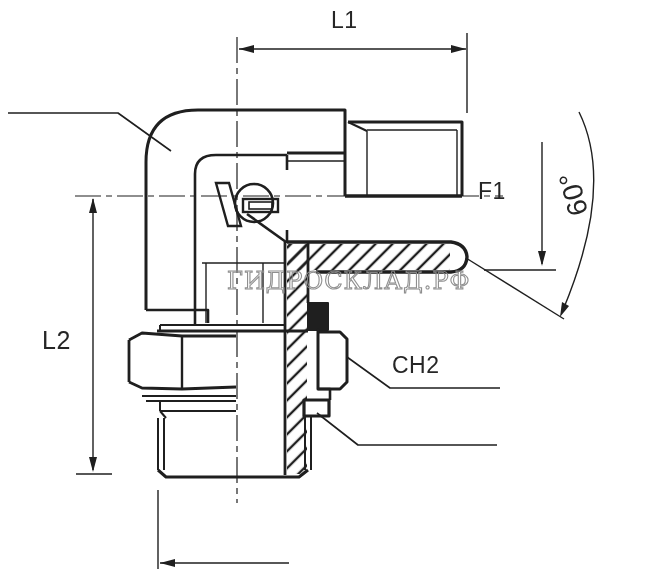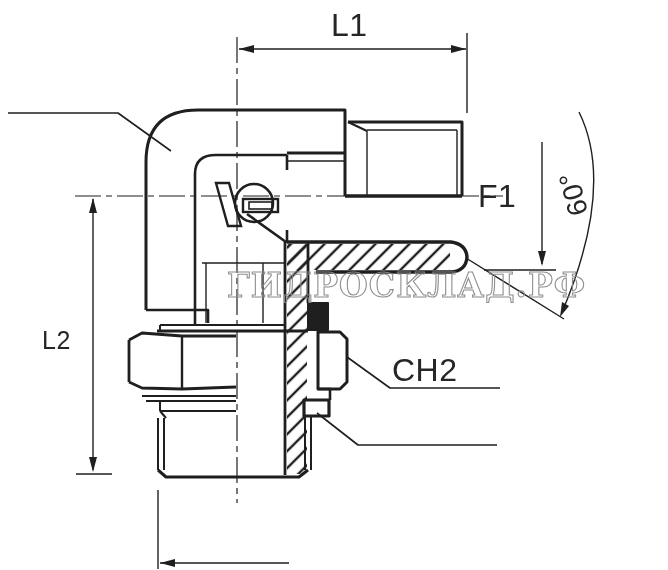"L1" .lbl { font-size: 32px -> 23px }
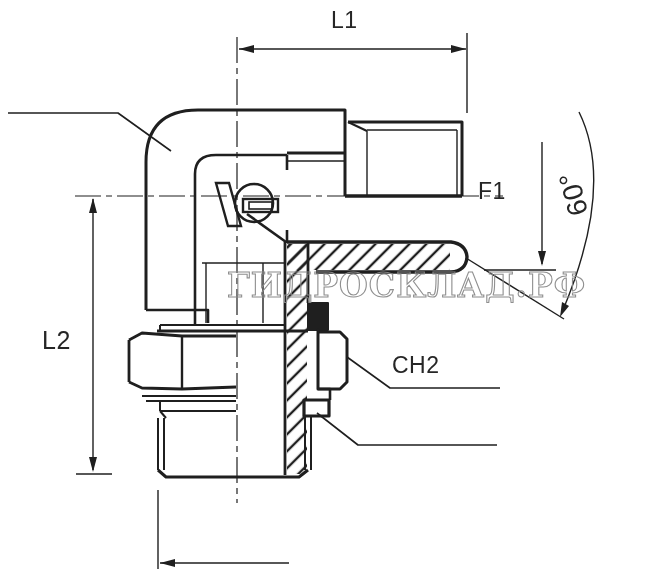"ГИДРОСКЛАД.РФ" .watermark { font-size: 33px -> 24px; font-weight: 700 -> 400 }
